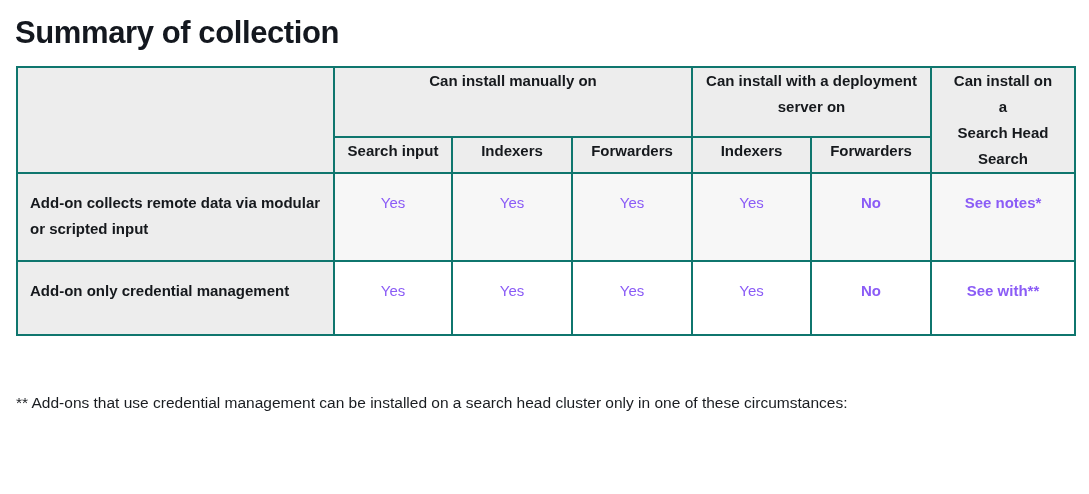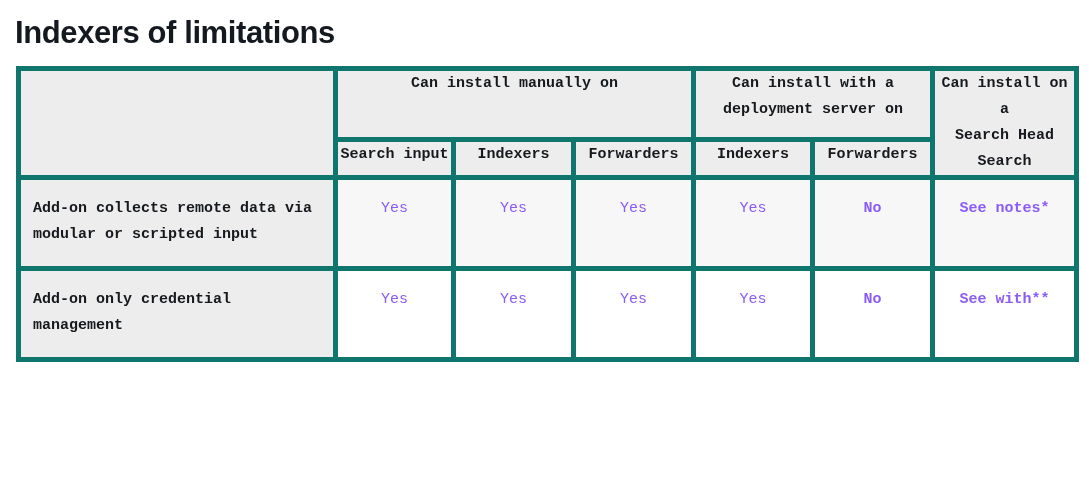"Indexers of limitations" h1.page-title { text: Indexers of limitations -> Summary of collection }
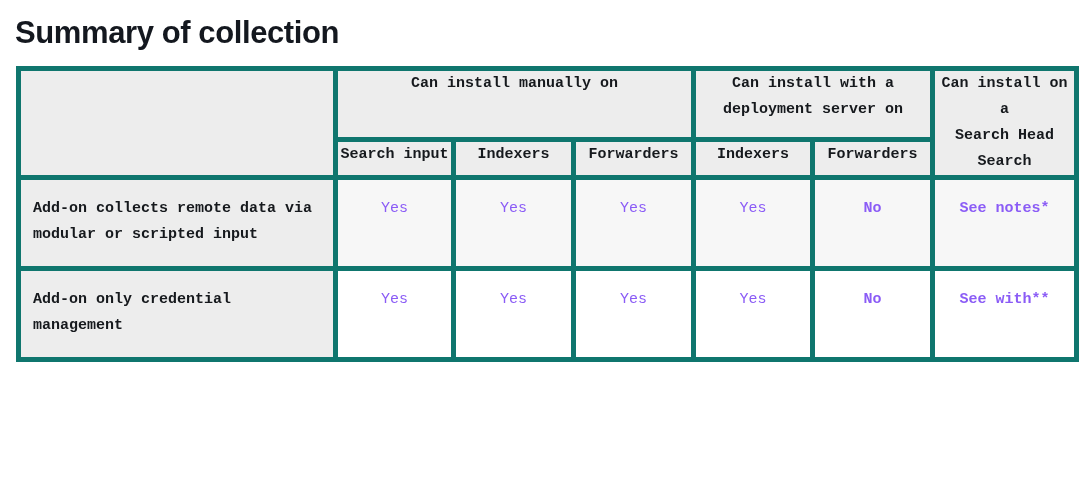"Can install manually on" table.limits th, table.limits td { border: 5px solid #0f766e -> 2px solid #0f766e; font-family: Liberation Mono, monospace -> none }
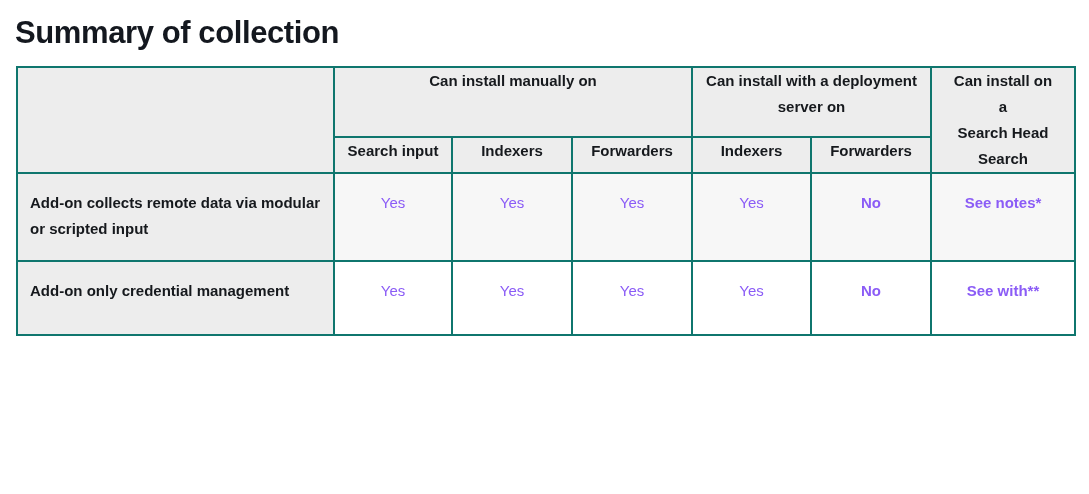"** Add-ons that use credential" p { html: none -> <p>** Add-ons that use credential management can be installed on a search head cluster only in one of these circumstances:</p> }
